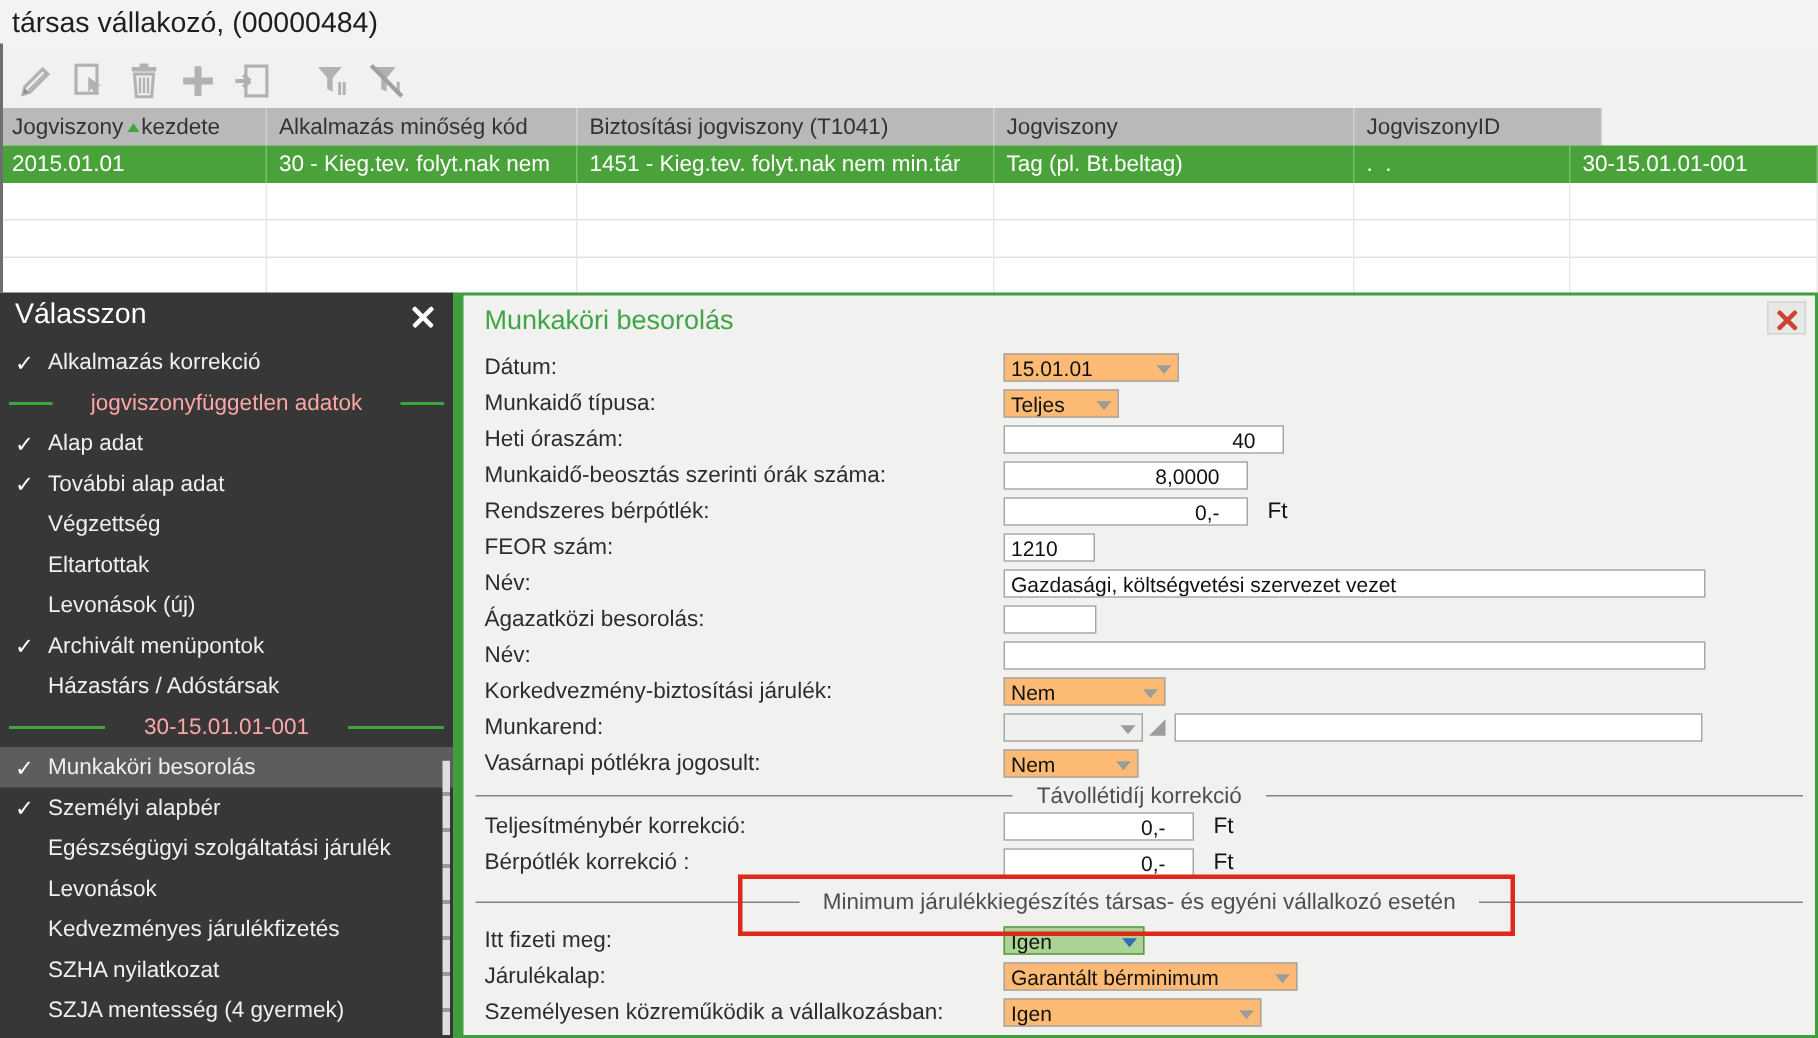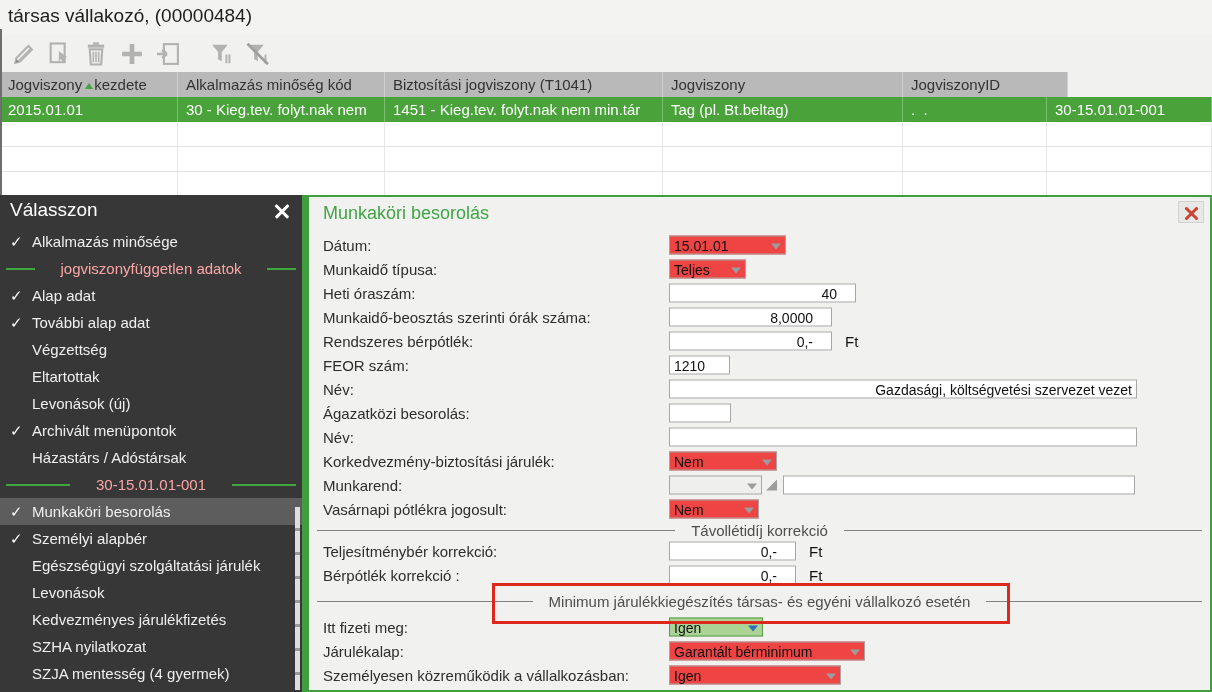"Alkalmazás minősége" span.sb-label { text: minősége -> korrekció }
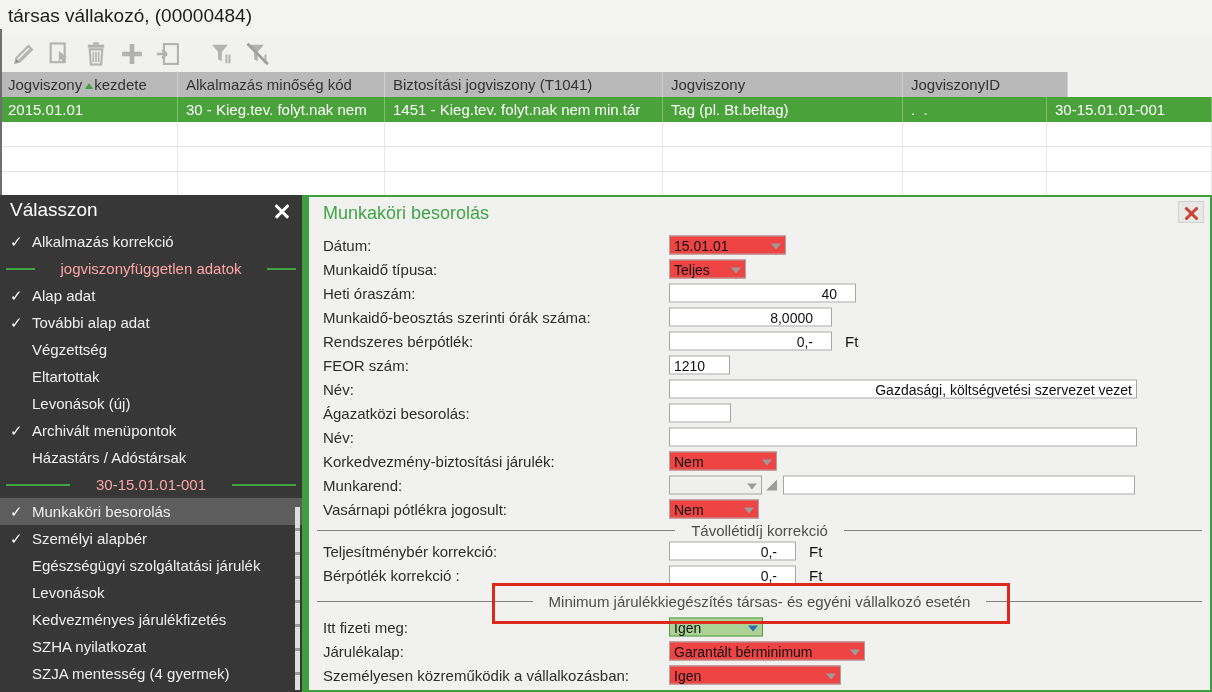"15.01.01" .dd { background: #ef4444 -> #fdba74 }
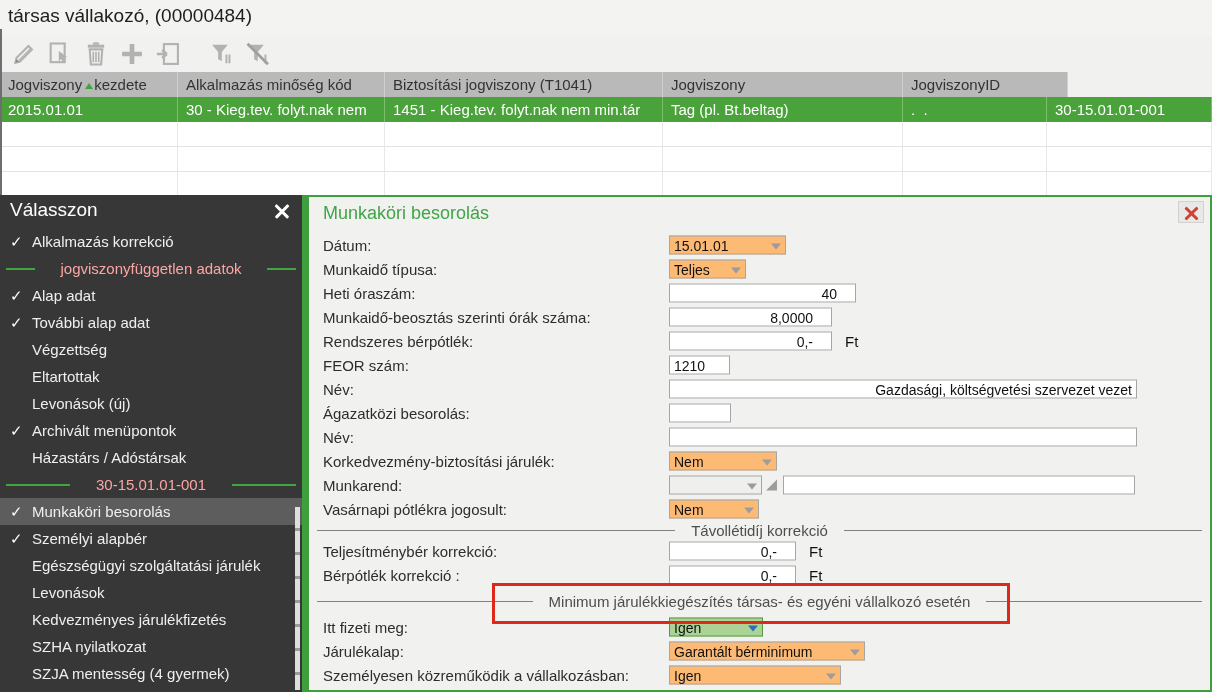"Gazdasági, költségvetési szervezet vezet" input.inp { text-align: right -> none }
